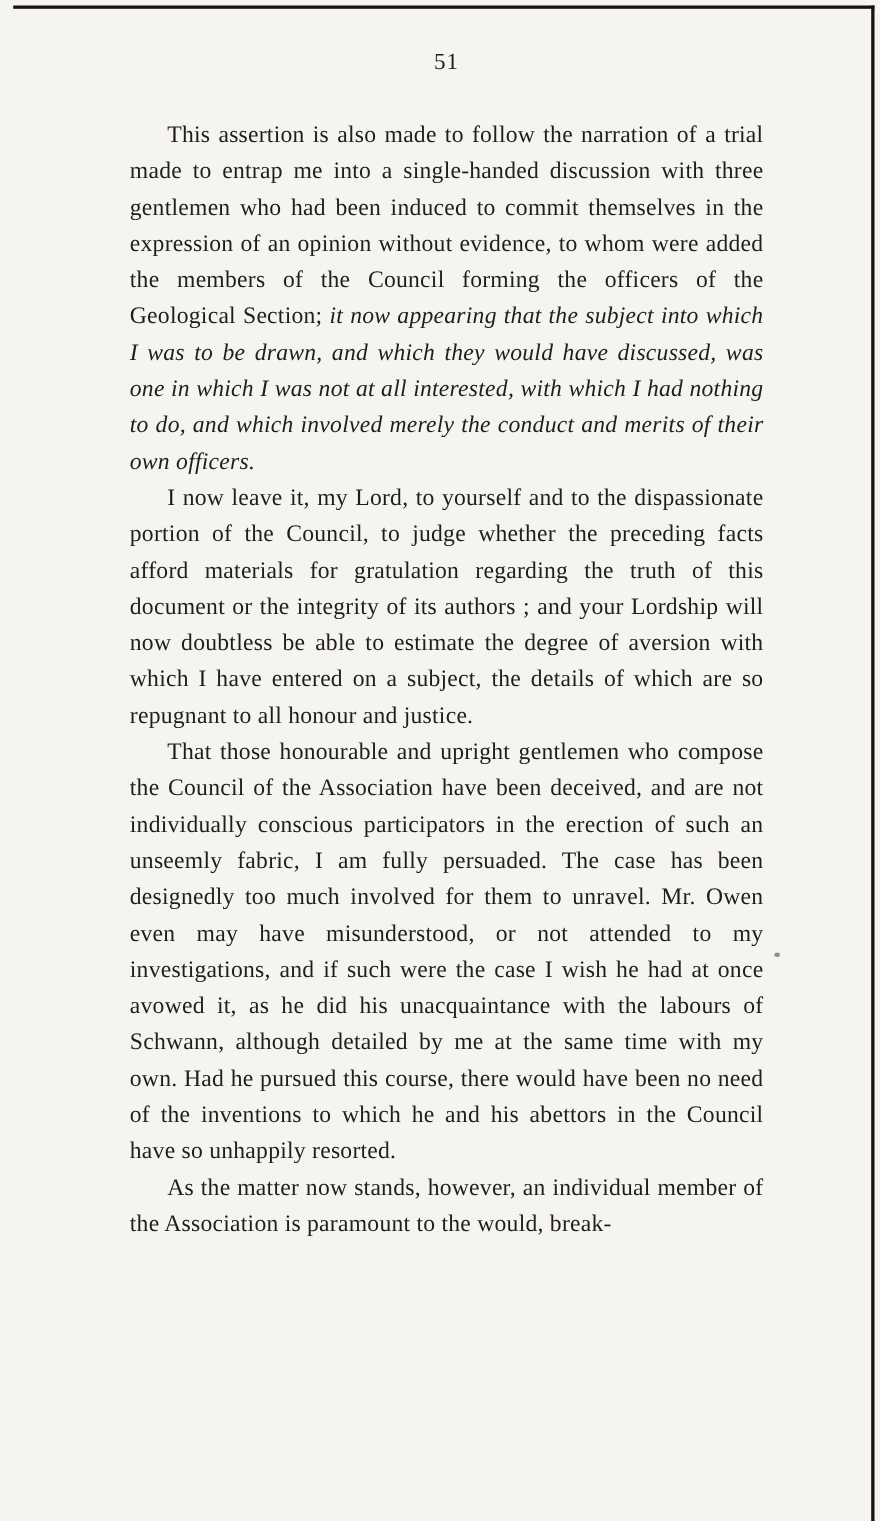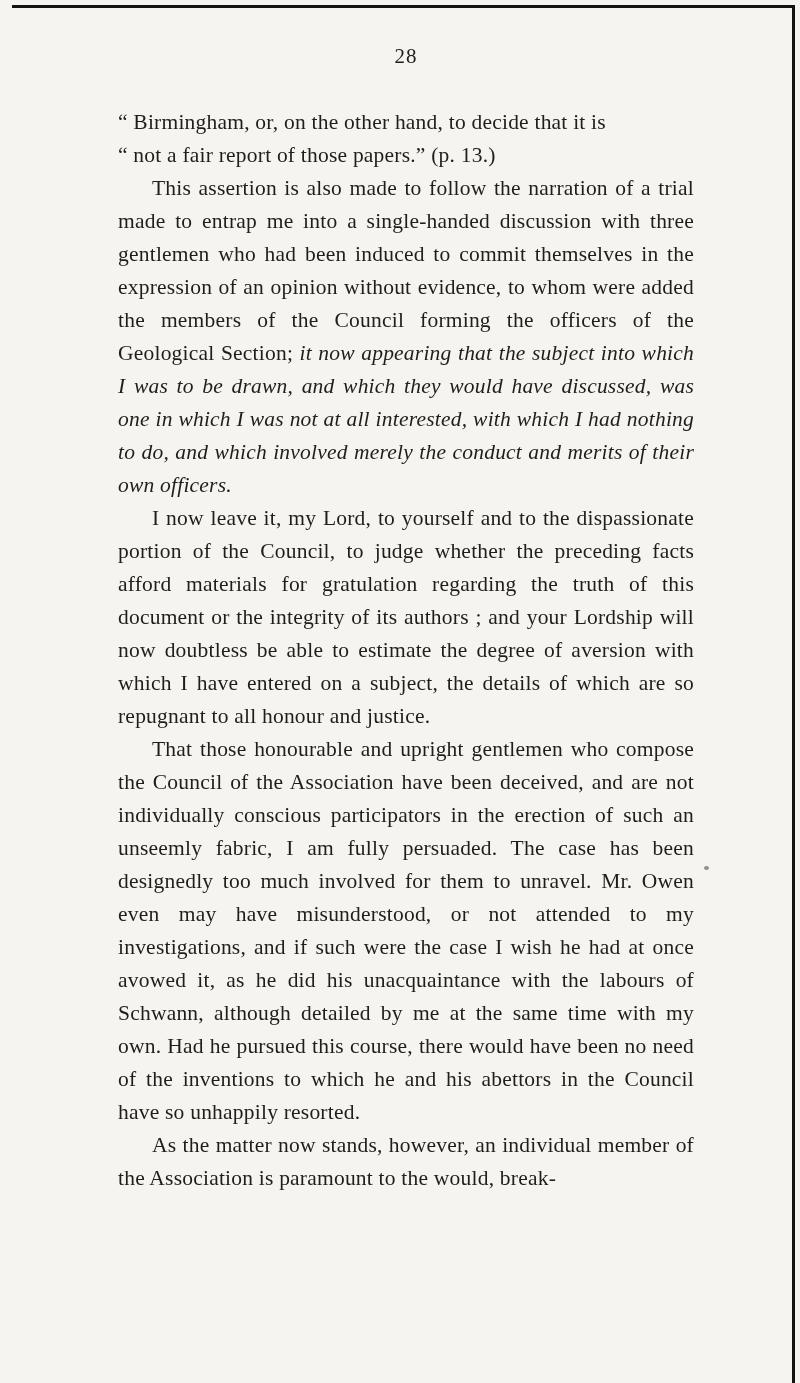"28" div.page-number { text: 28 -> 51 }
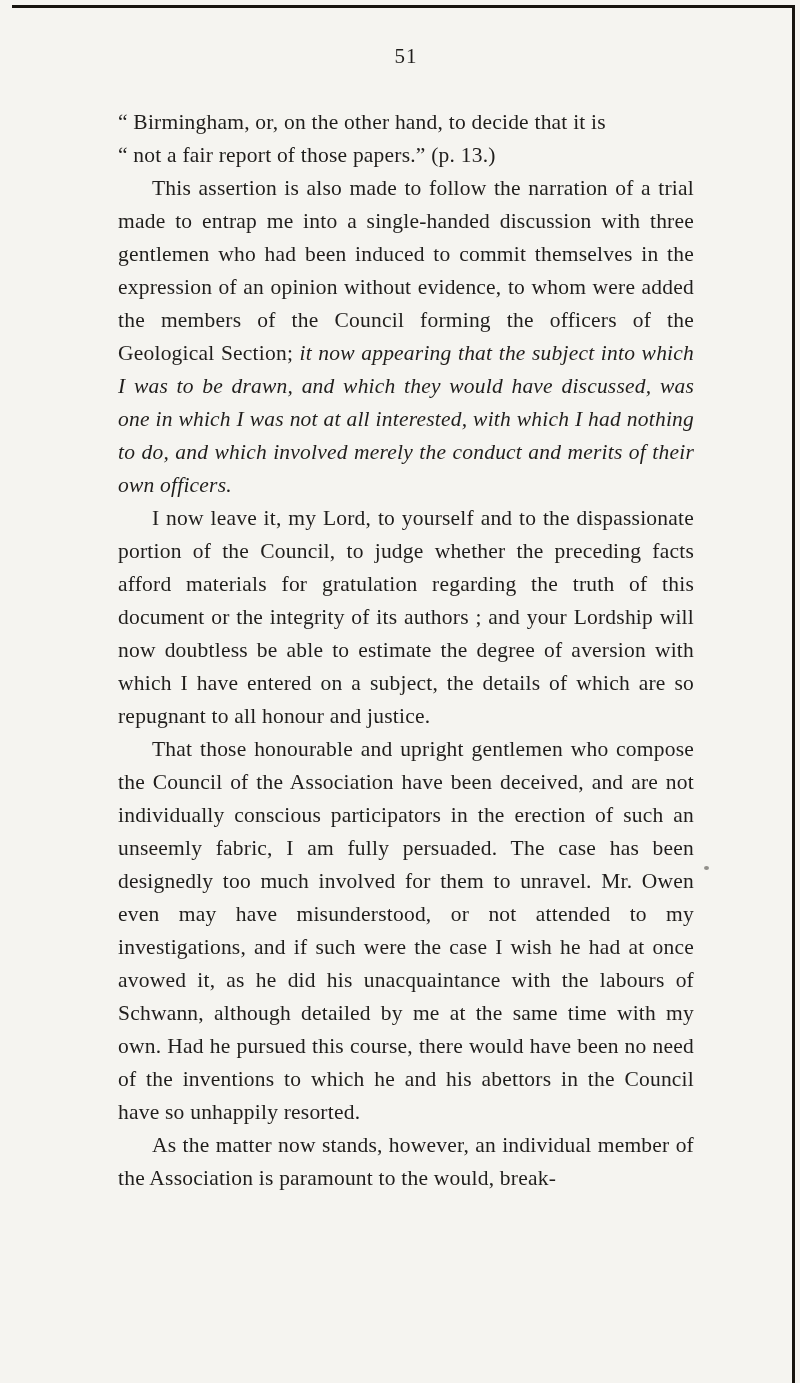"“ Birmingham, or, on the" p { html: <p> <span>“ Birmingham, or, on the other hand, to decide that it is</span><br> <span>“ not a fair report of those papers.” (p. 13.)</span> </p> -> none }
